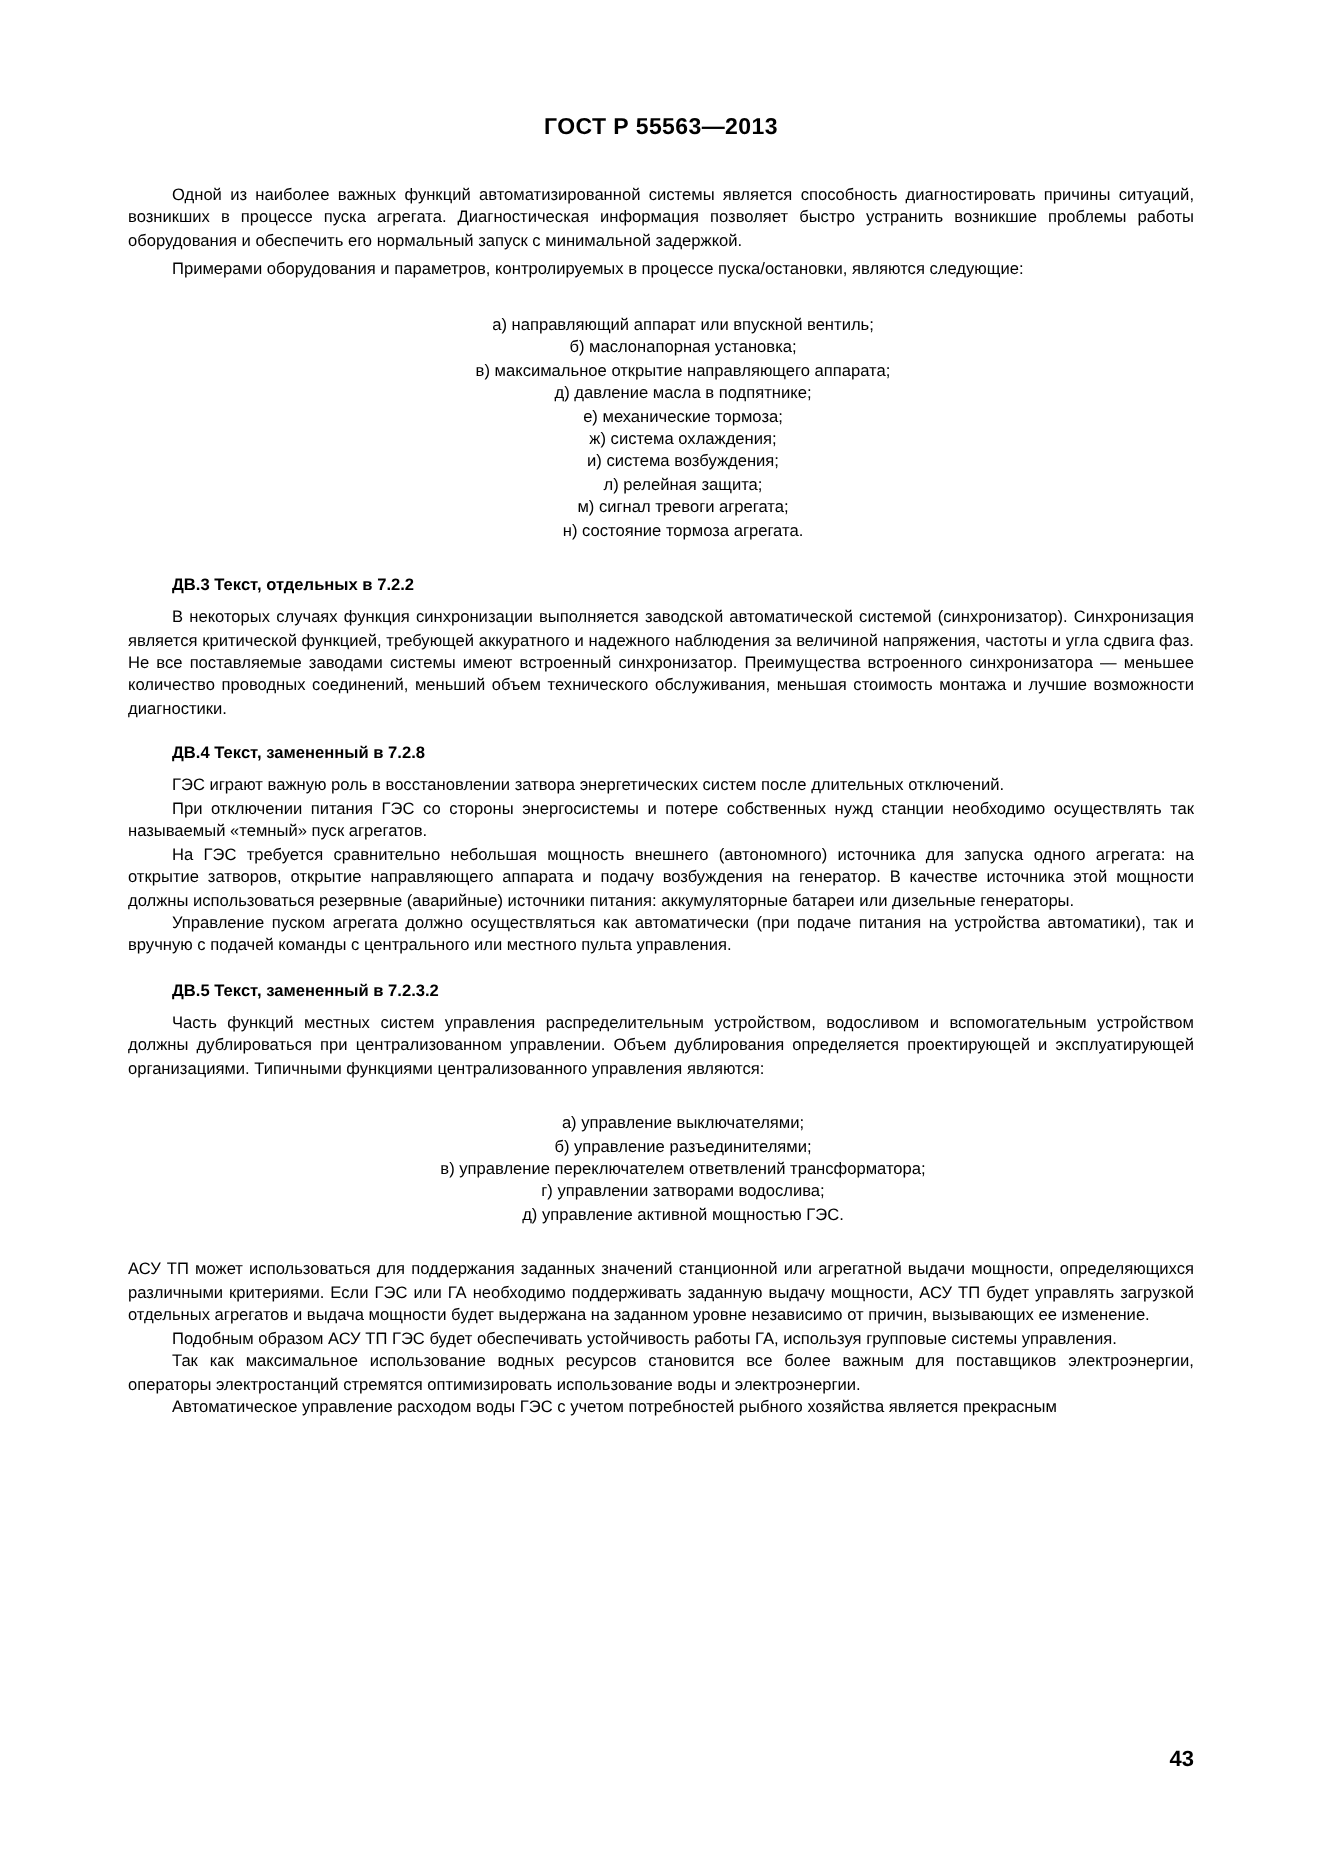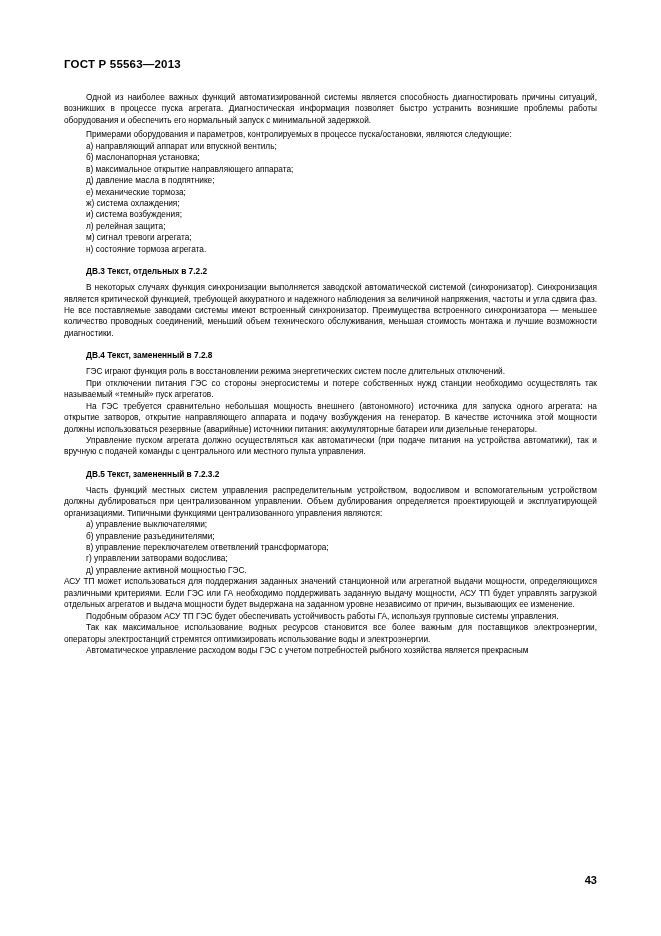"ГОСТ Р 55563—2013" .header { text-align: left -> center }
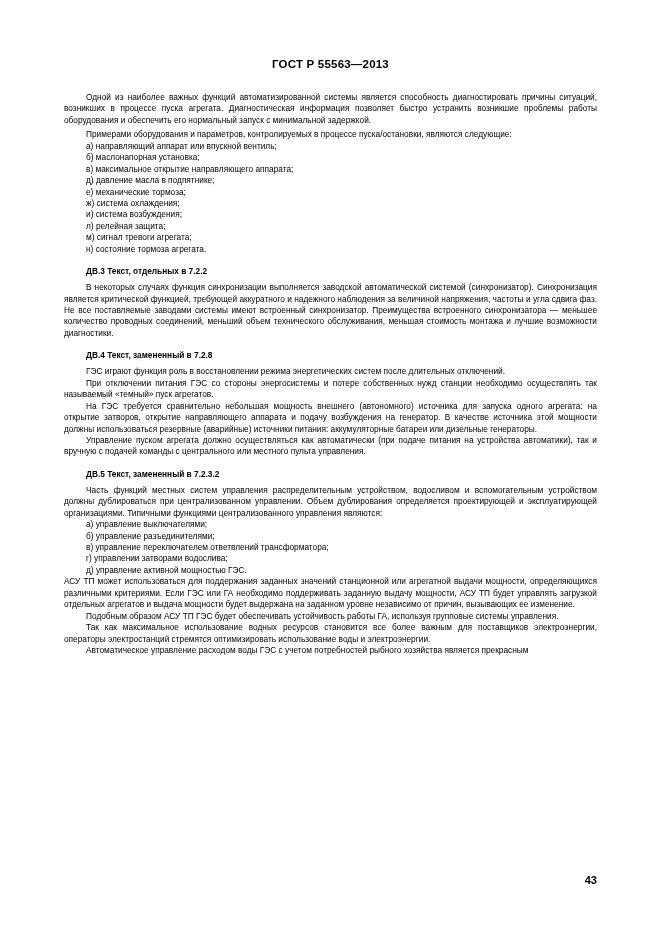"a) направляющий аппарат или впускной" .list { margin: 0 -> 16px; text-align: none -> center }
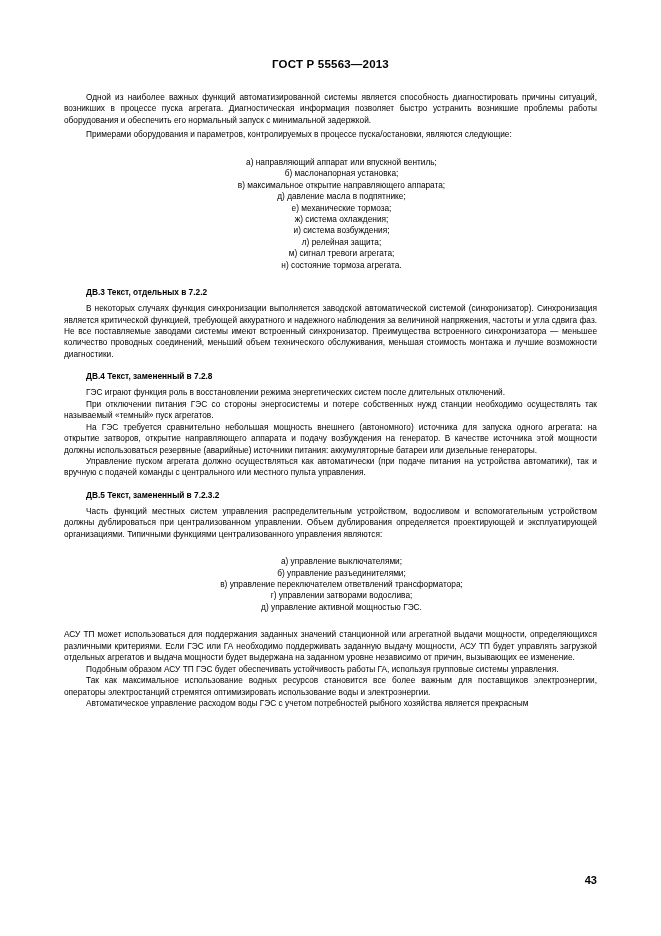"ГЭС играют функция роль в" p.ind { text: функция роль в восстановлении режима -> важную роль в восстановлении затвора }
